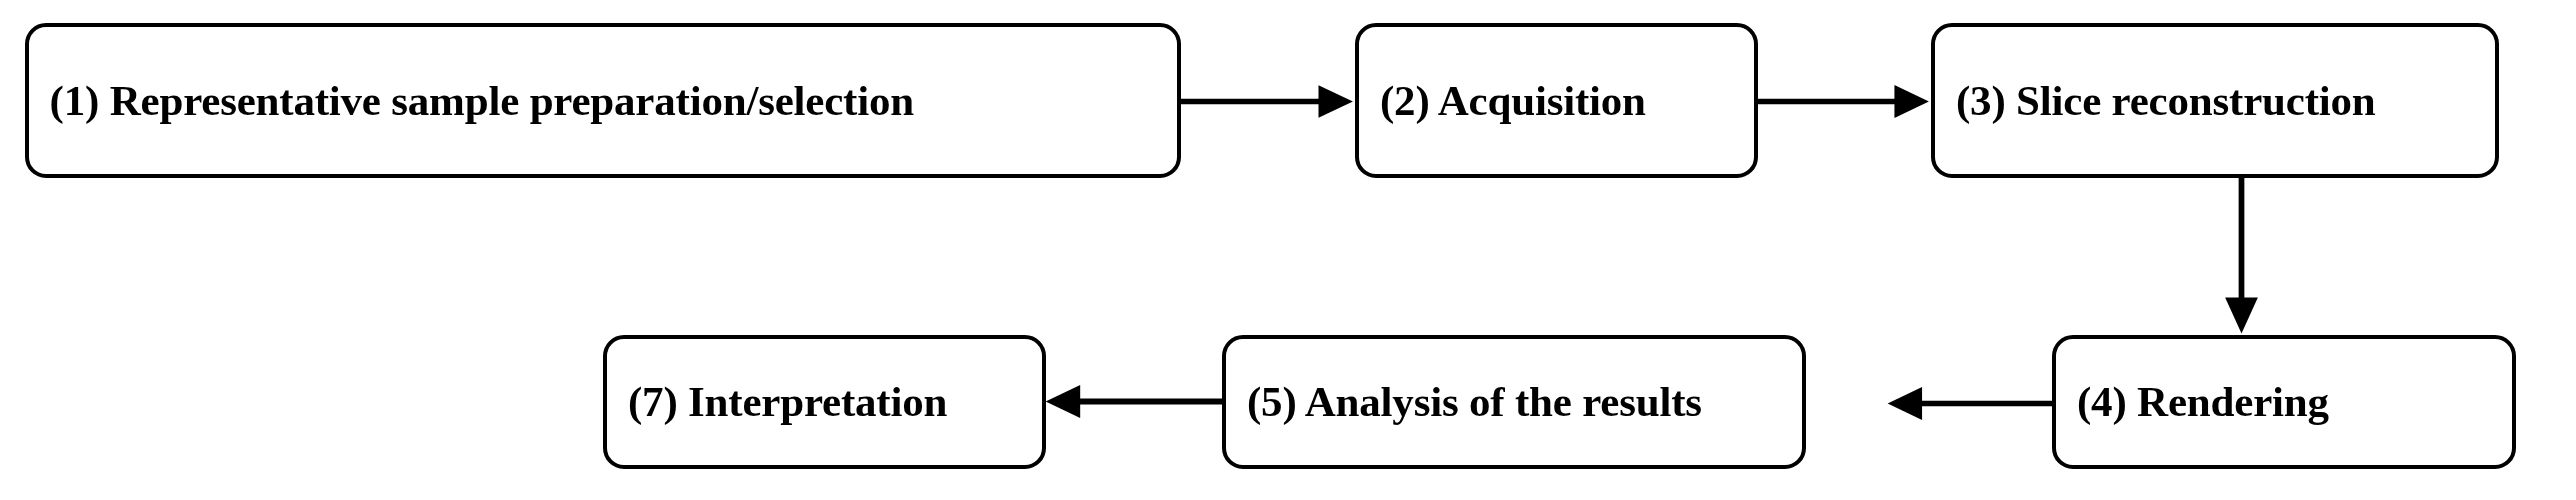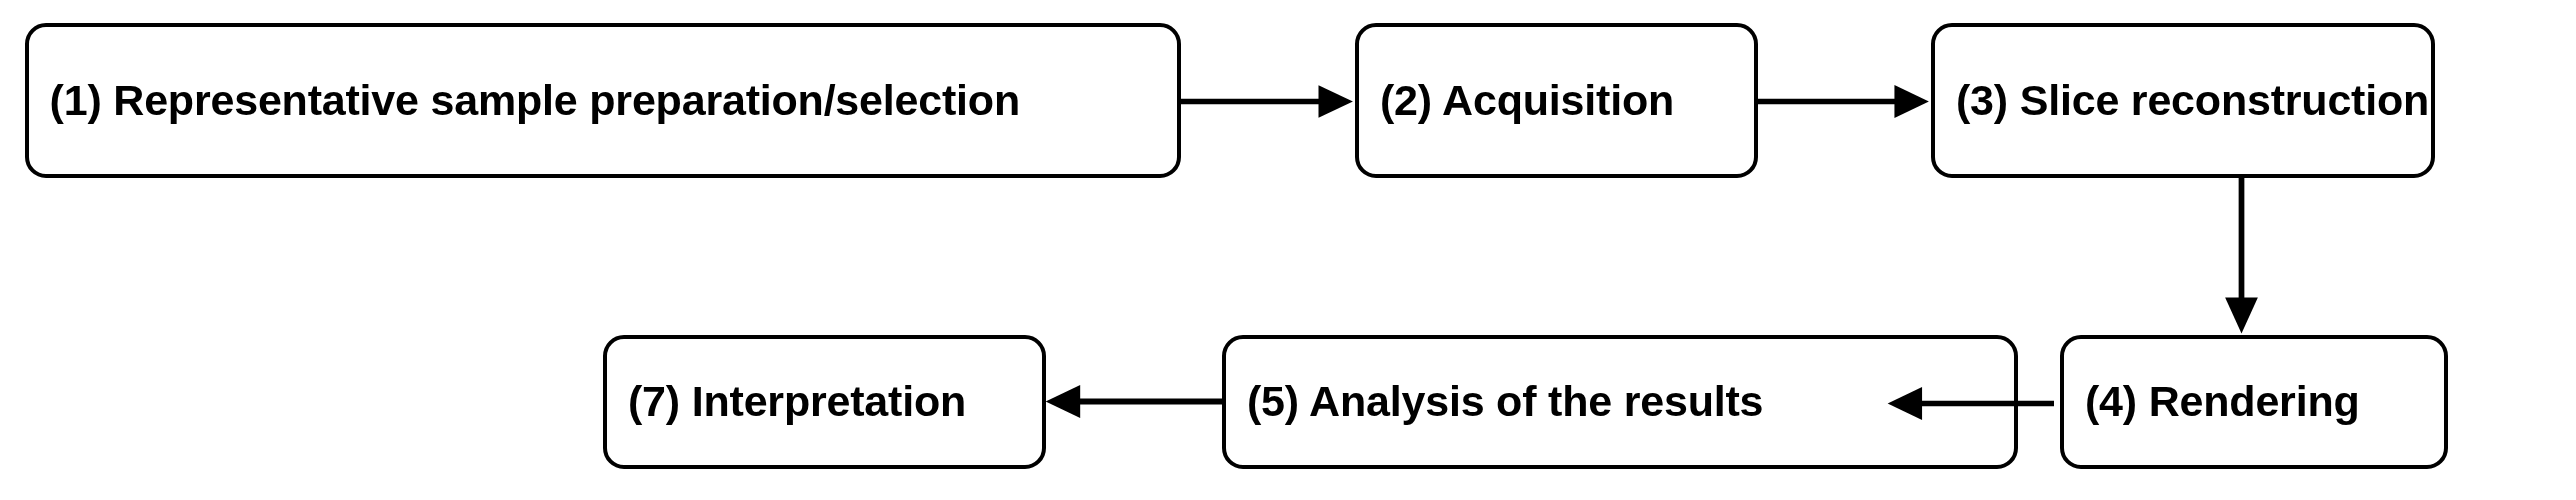"(1) Representative sample" .node { font-family: none -> Liberation Serif, serif }
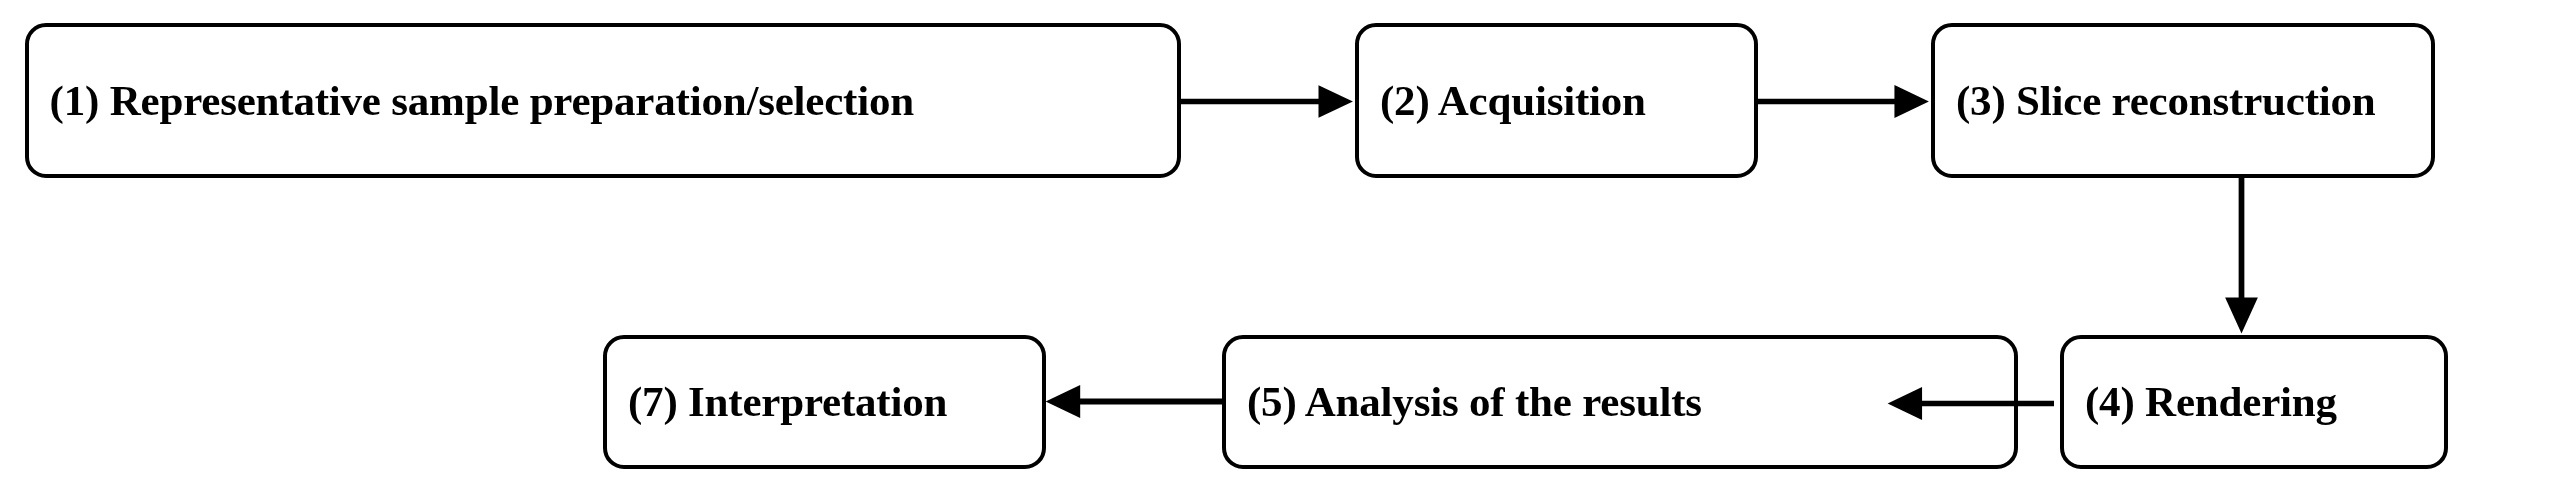"(3) Slice reconstruction" .node-3 { width: 504px -> 568px }
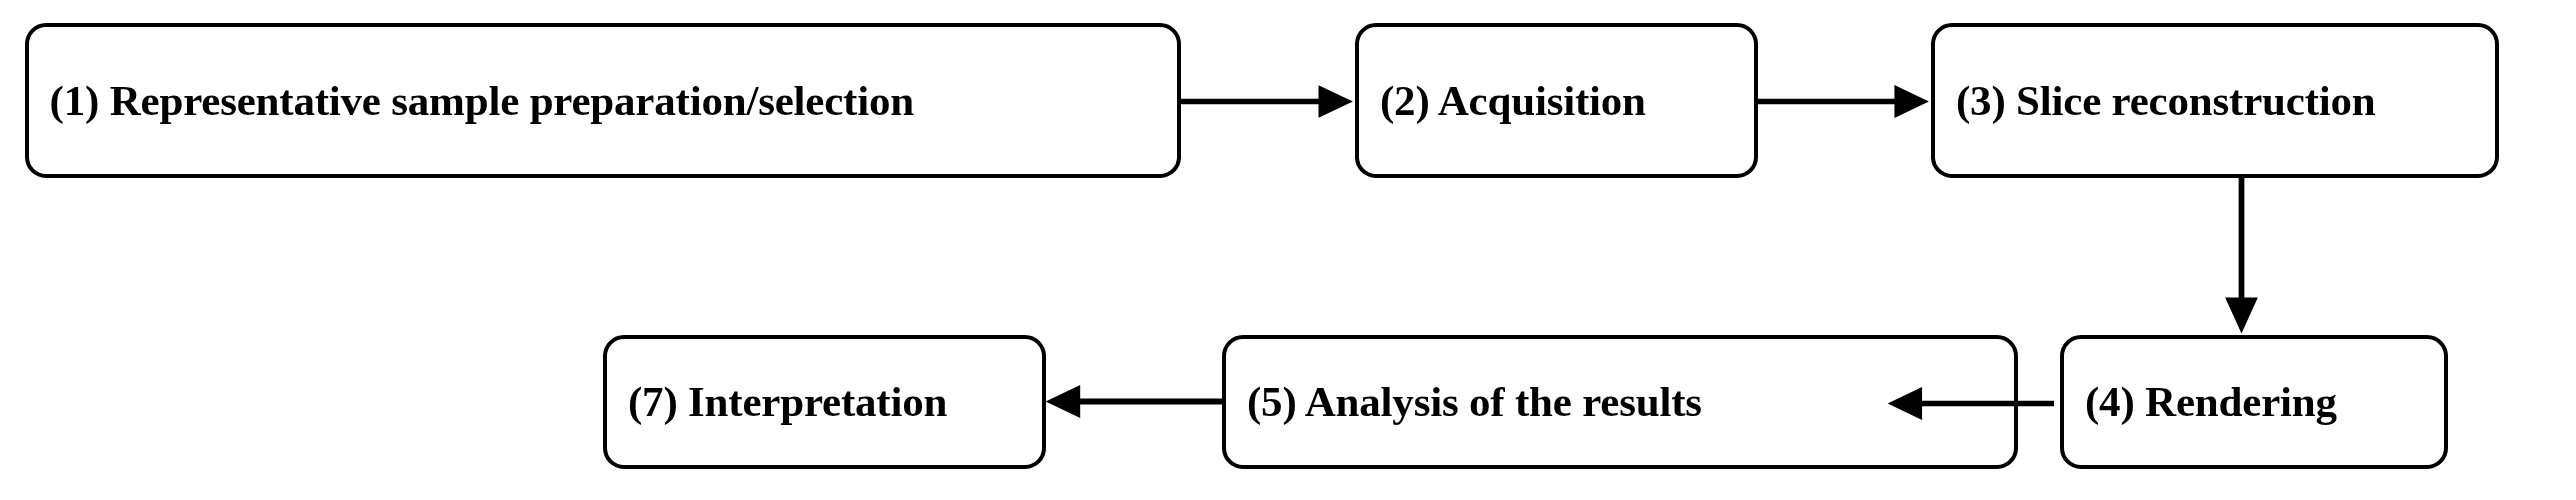"(5) Analysis of the results" .node-5 { width: 796px -> 584px }
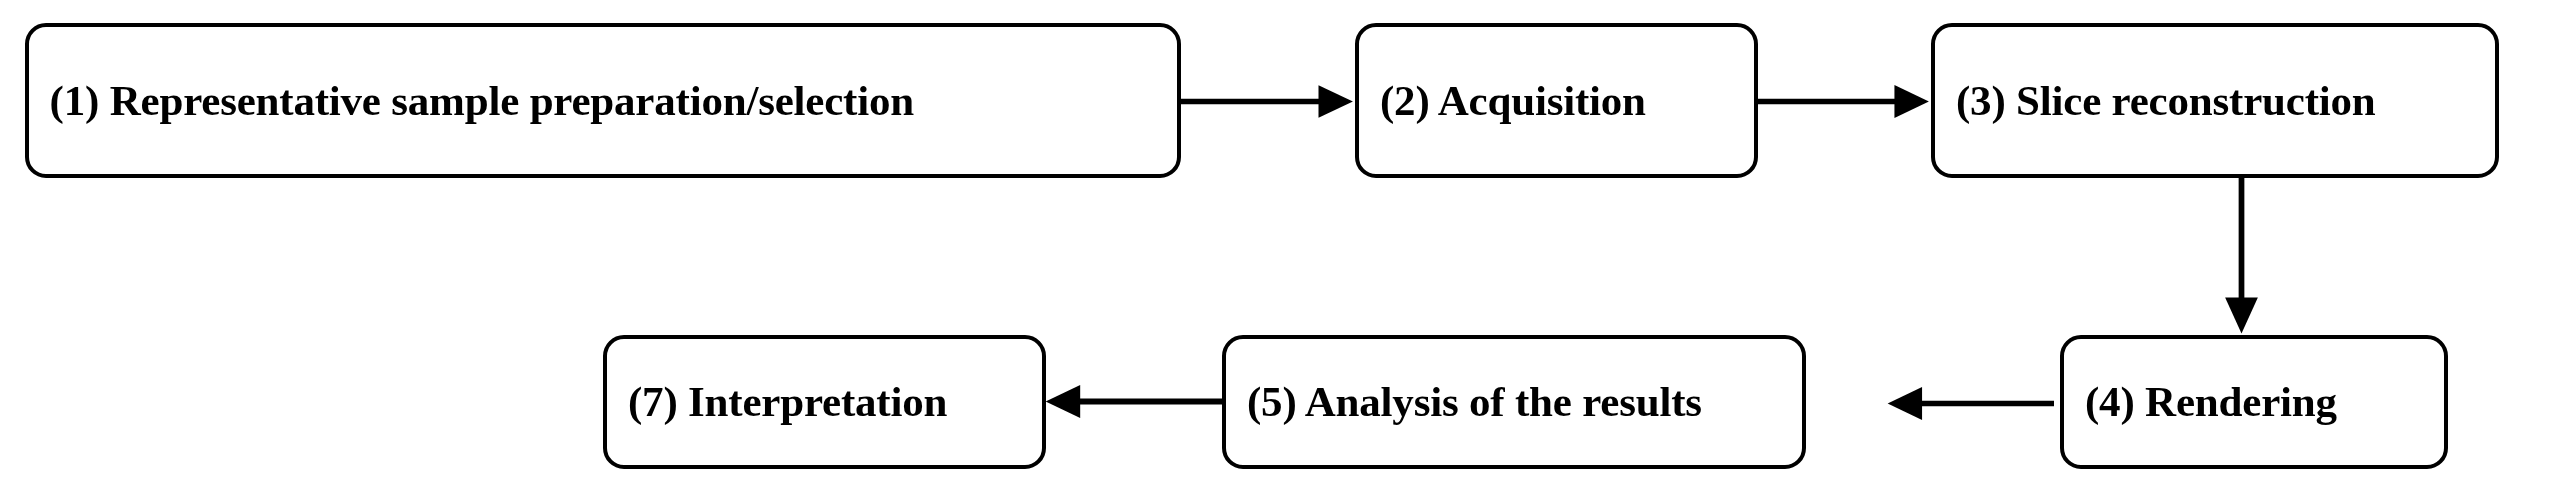"(4) Rendering" .node-4 { margin-left: 8px -> none; width: 388px -> 464px }
